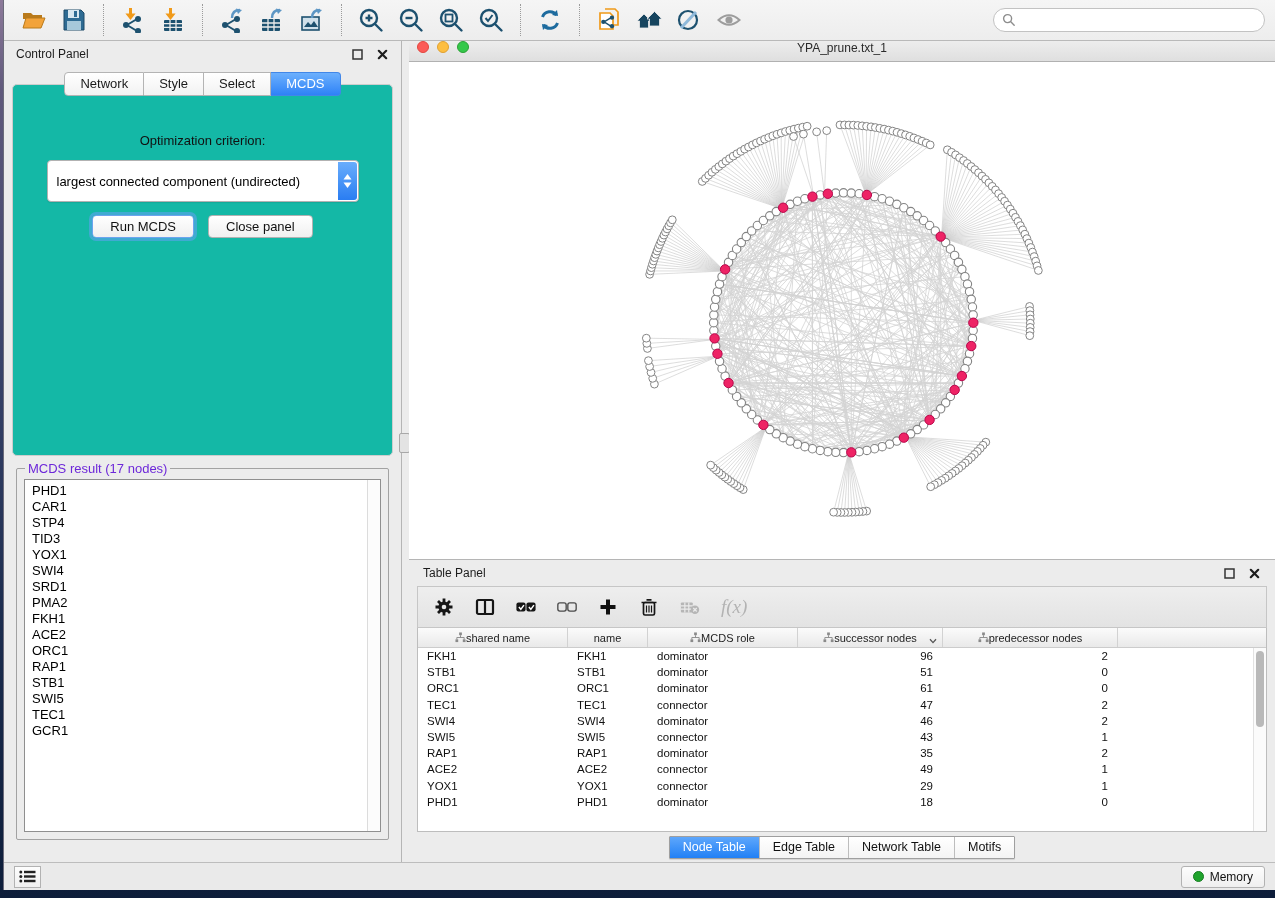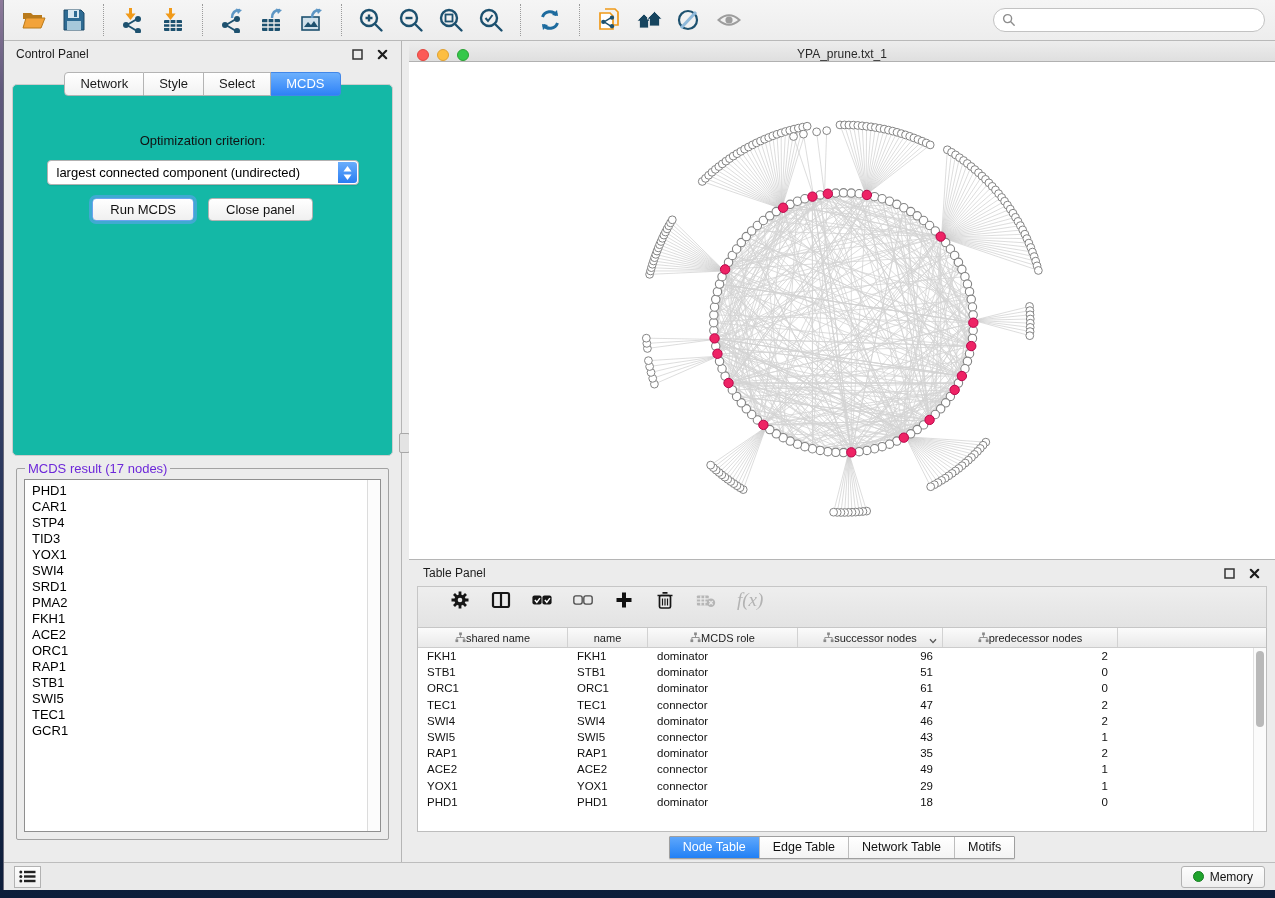"YPA_prune.txt_1" .net-titlebar { align-items: flex-end -> flex-start }
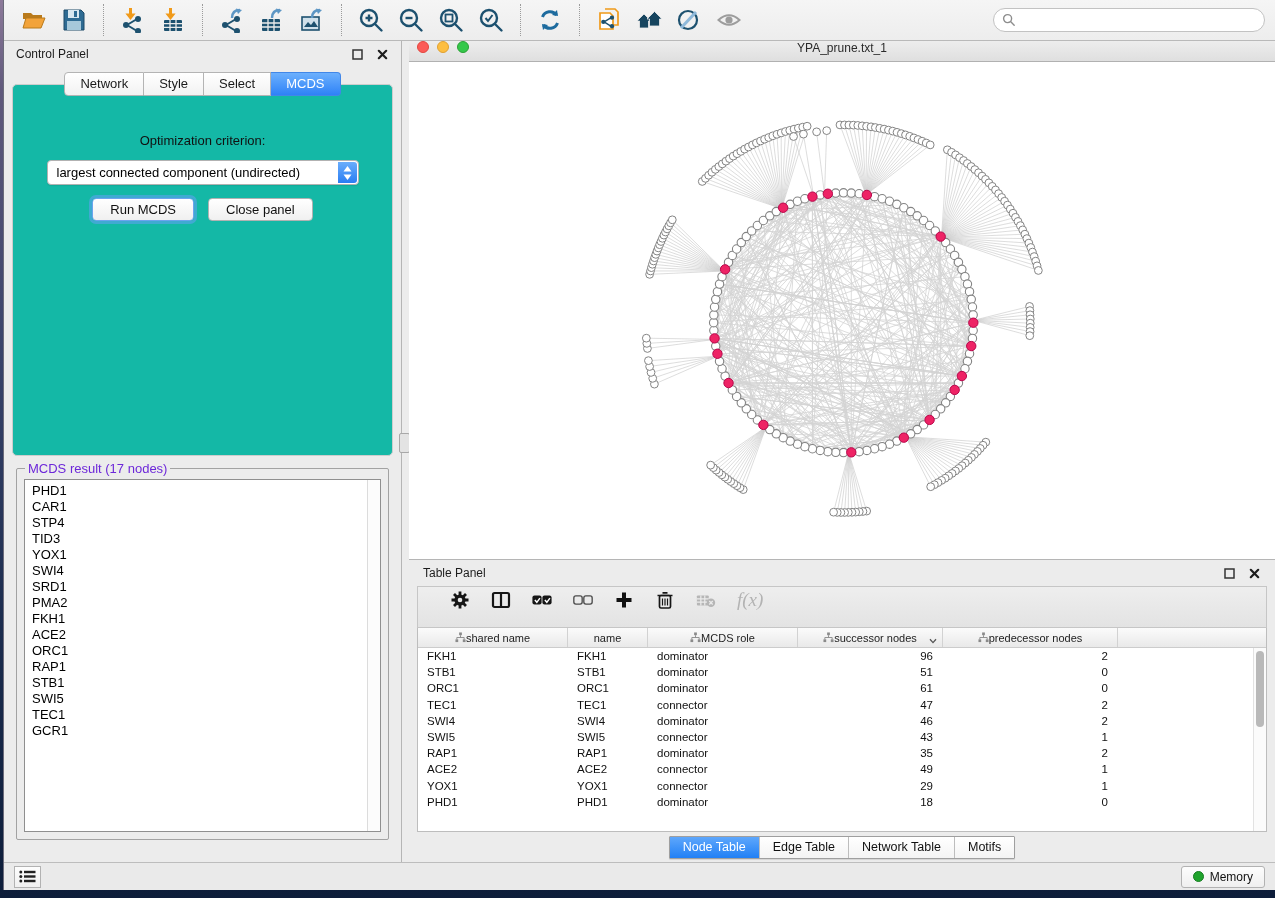"largest connected component (undirected)" .mac-select { height: 25px -> 42px }
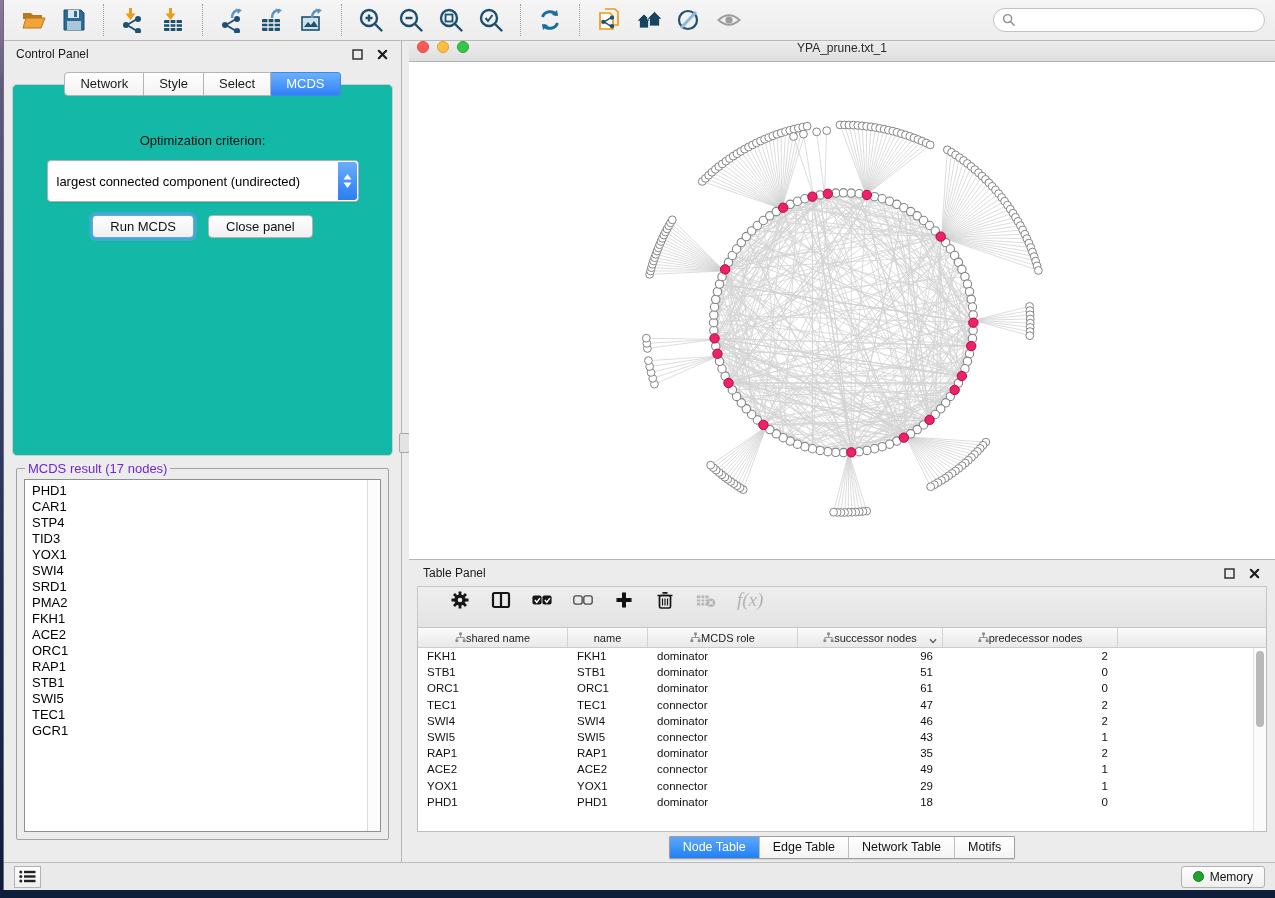"f(x)" .ttoolbar { align-items: none -> center; padding: 0 32px -> 0 16px }
